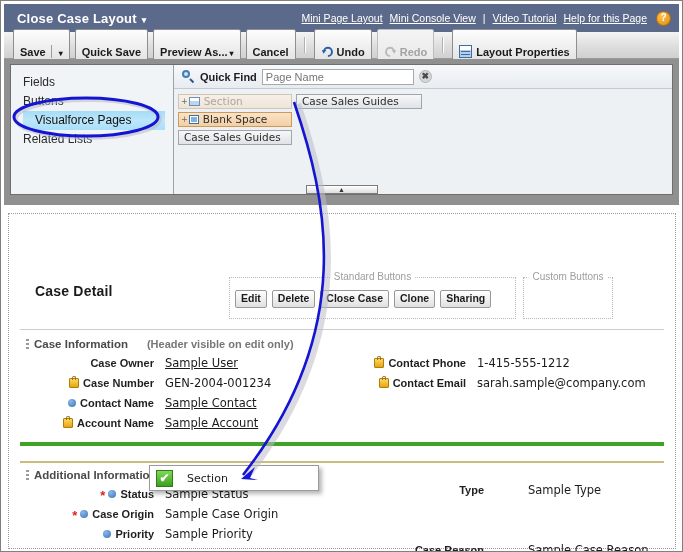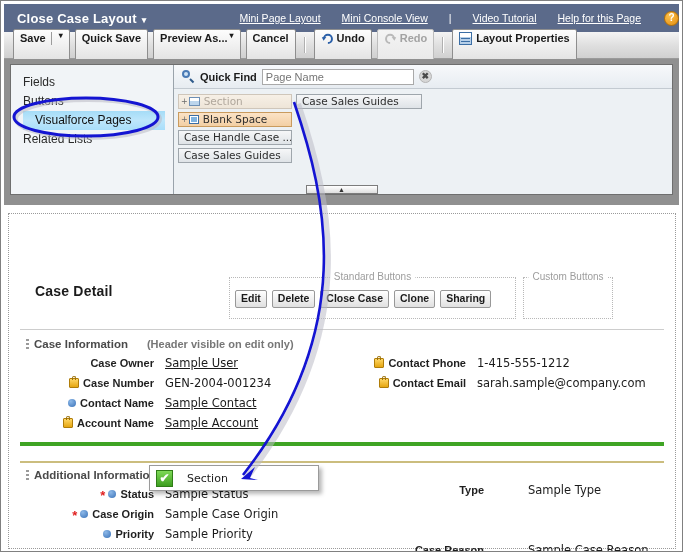"Mini Page Layout" .header-links { gap: 21px -> 7px; margin-right: 0 -> 8px }
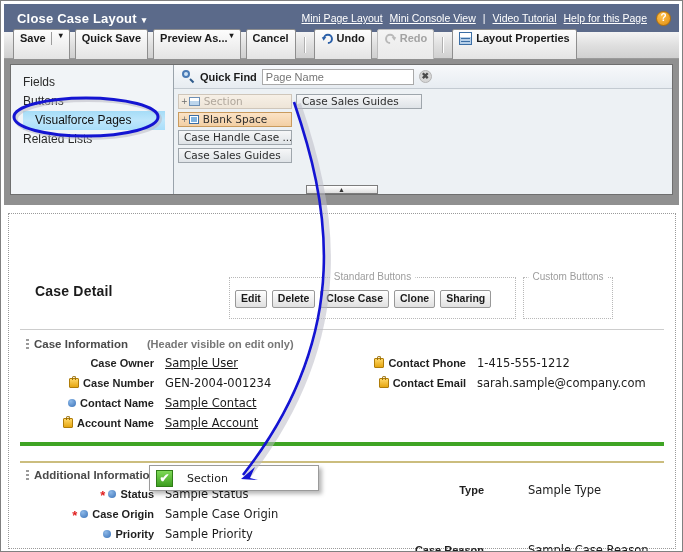"Save" .tbtn { align-items: flex-start -> flex-end }
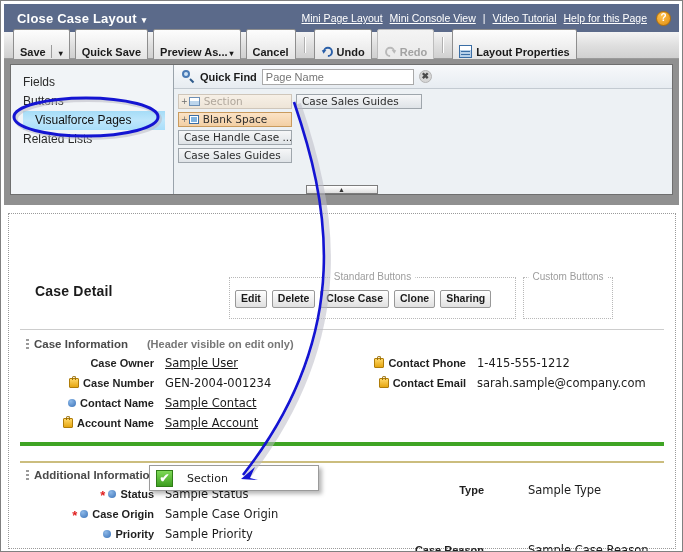"Case Handle Case ..." div.chip { html: <div> <span>Case Handle Case ...</span> </div> -> none }
